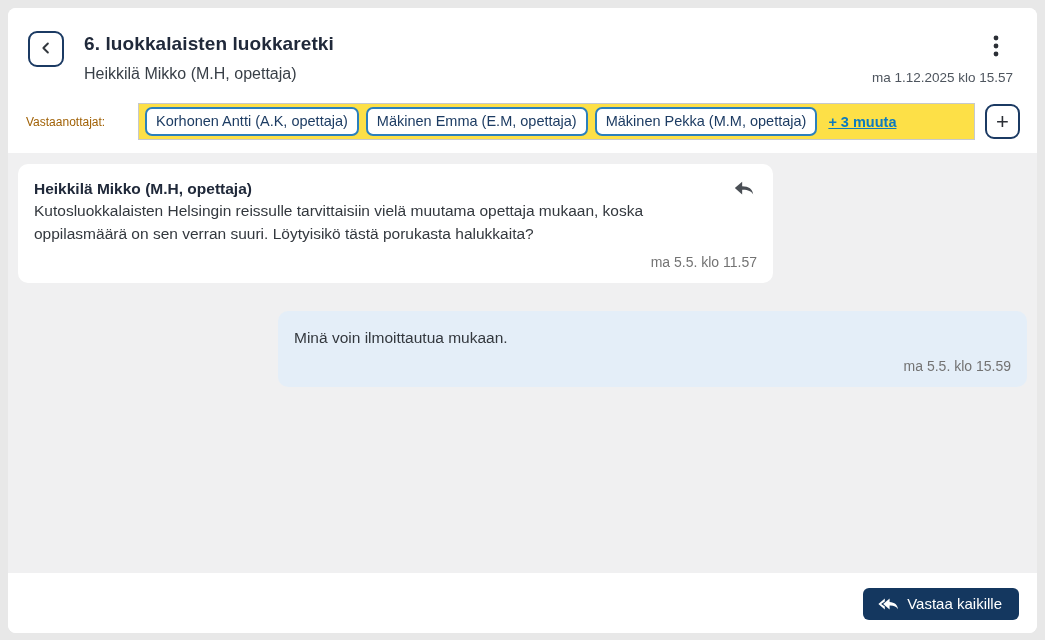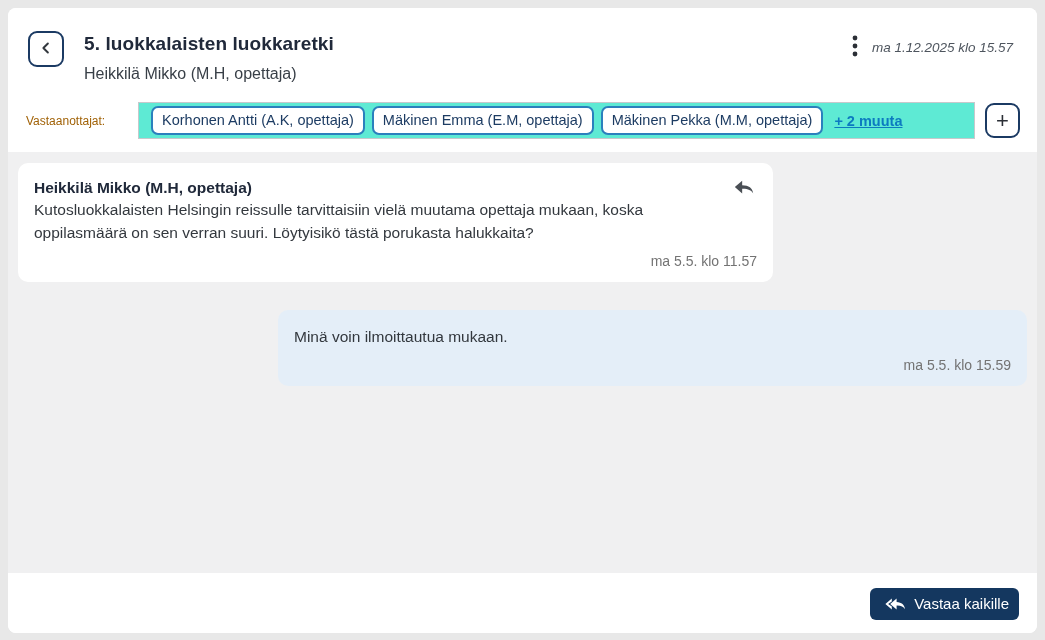"5. luokkalaisten luokkaretki" div.title { text: 5 -> 6 }
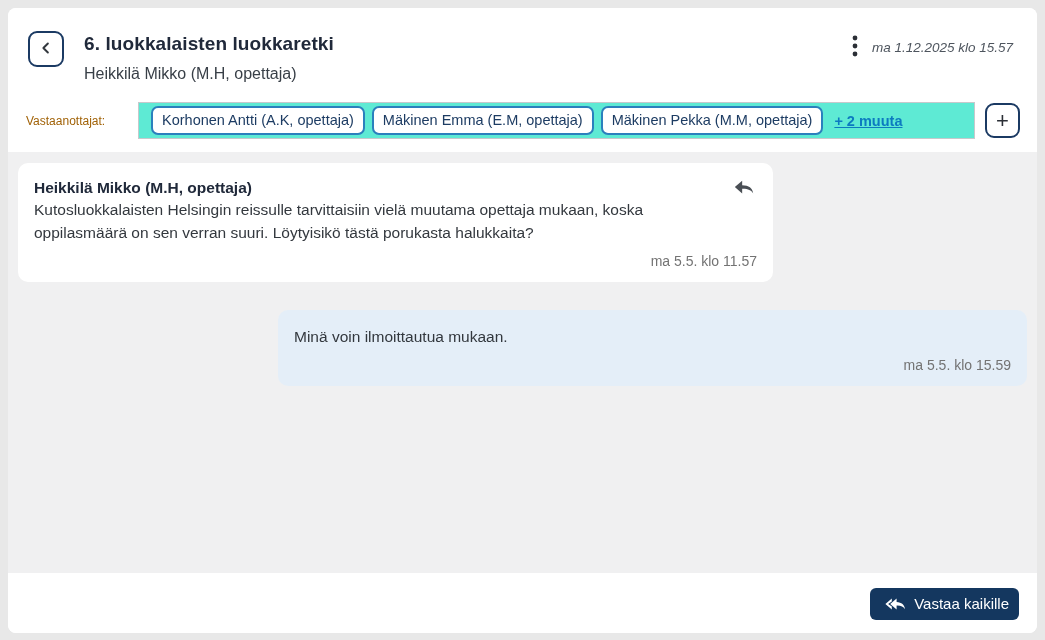"ma 1.12.2025 klo 15.57" .header-right { align-items: none -> flex-end; flex-direction: row -> column; font-style: italic -> none }
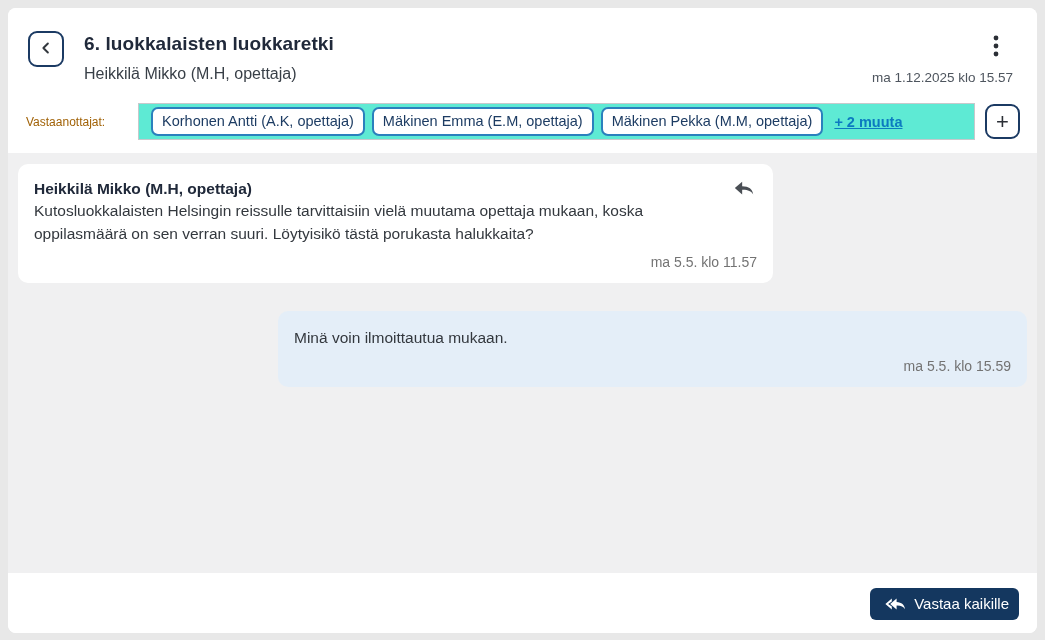"Korhonen Antti (A.K, opettaja)" .chips-box { background: #5eead4 -> #fde047; padding: 3px 12px -> 3px 6px }
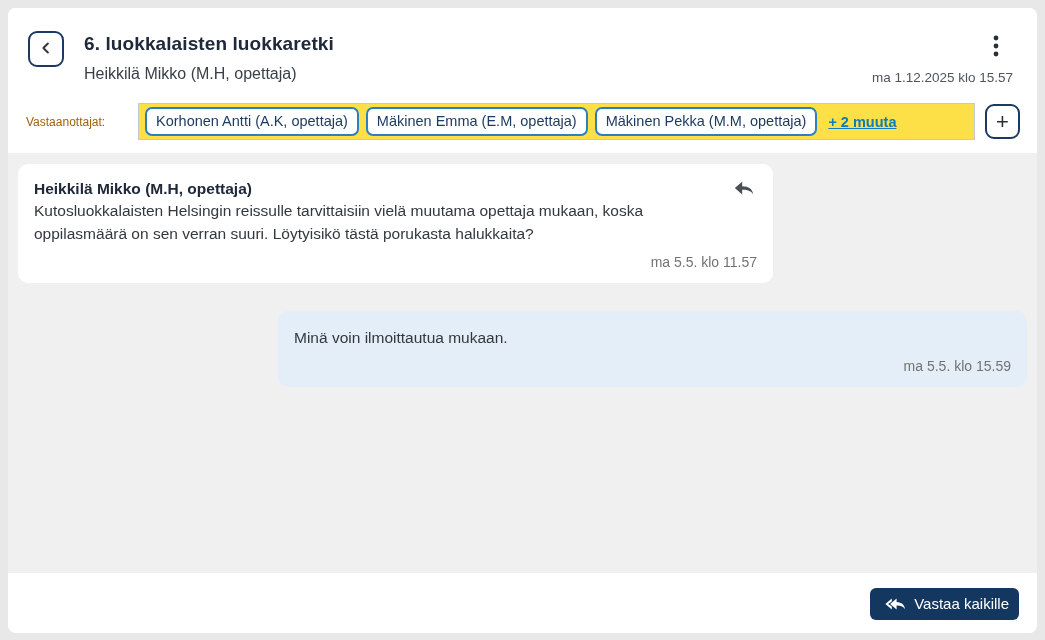"+ 2 muuta" a.more-link { text: 2 -> 3 }
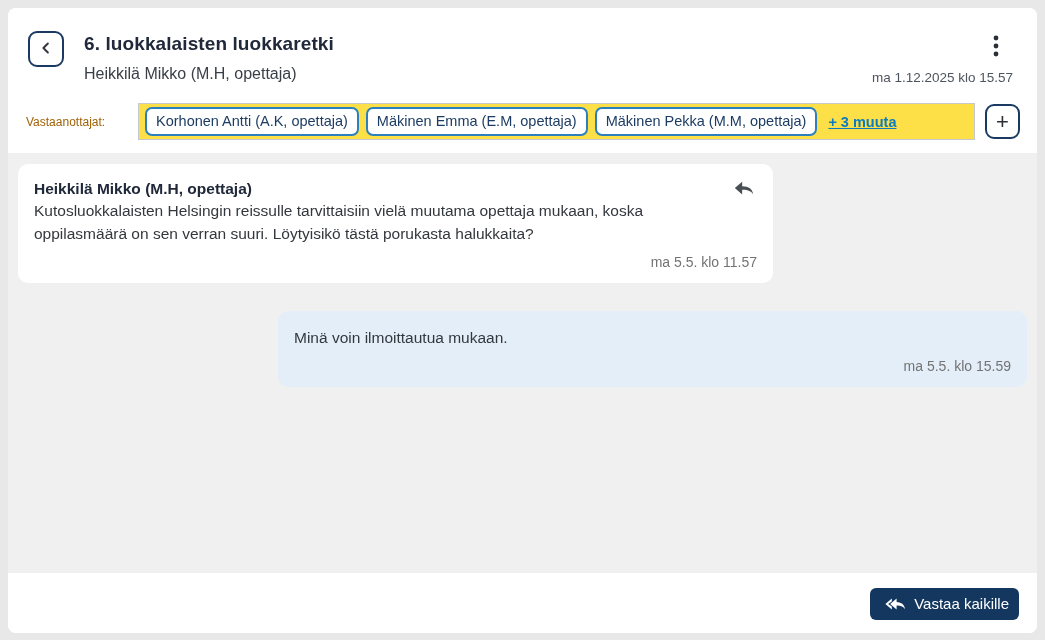"Vastaa kaikille" .reply-all-btn { padding: 7px 10px 8px 14px -> 7px 17px 8px 14px }
